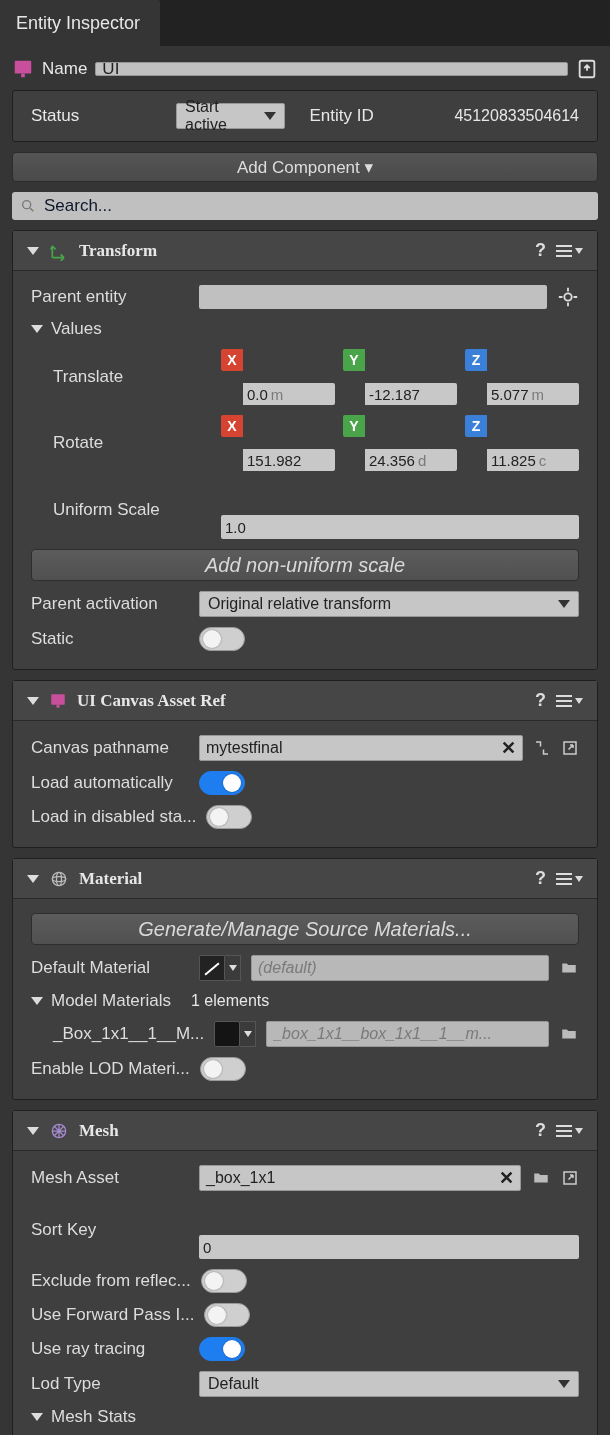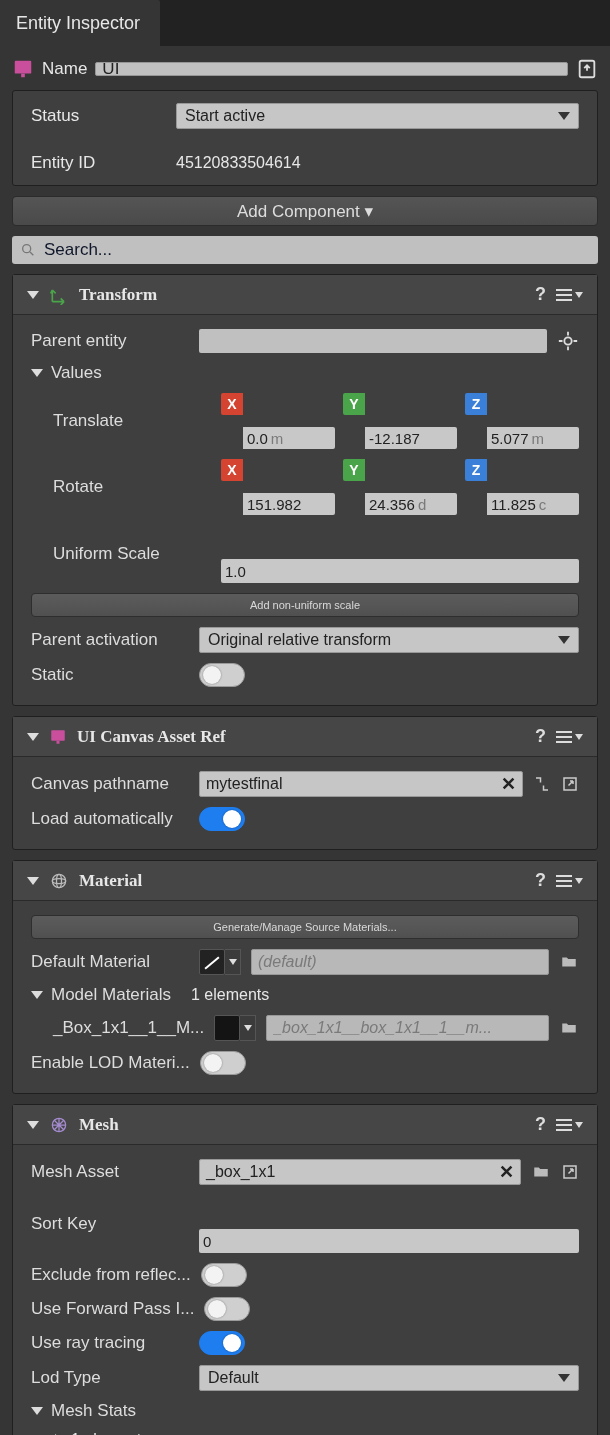"Status" .card { flex-direction: column -> row }
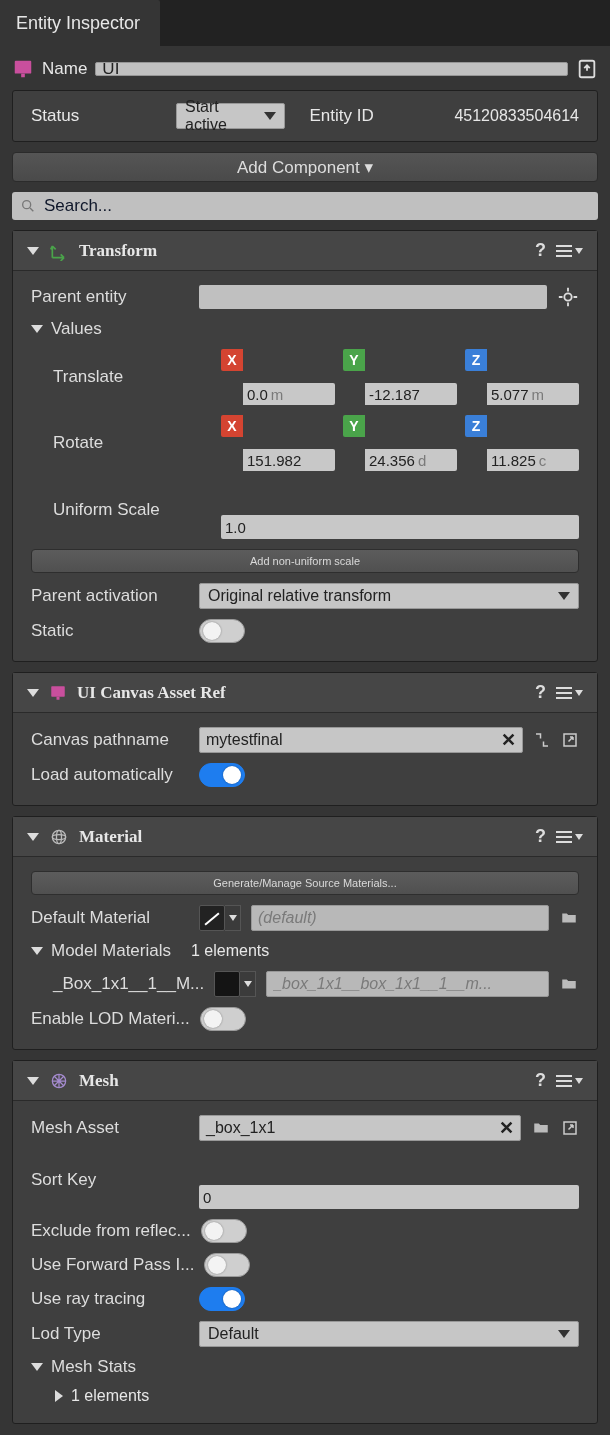"Add non-uniform scale" .widebtn { font-size: 11px -> 20px; font-style: none -> italic; height: 24px -> 32px }
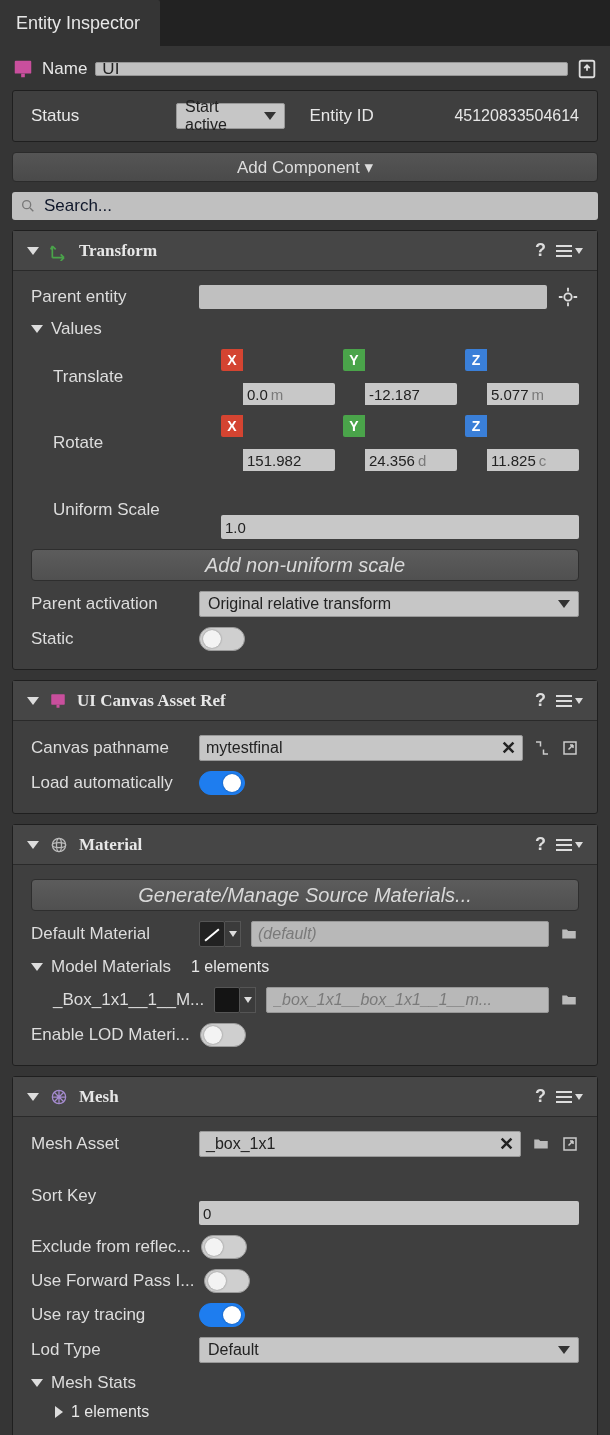"Load in disabled sta..." div.row { html: none -> <div> <div>Load in disabled sta...</div> <div> <div></div> </div> </div> }
